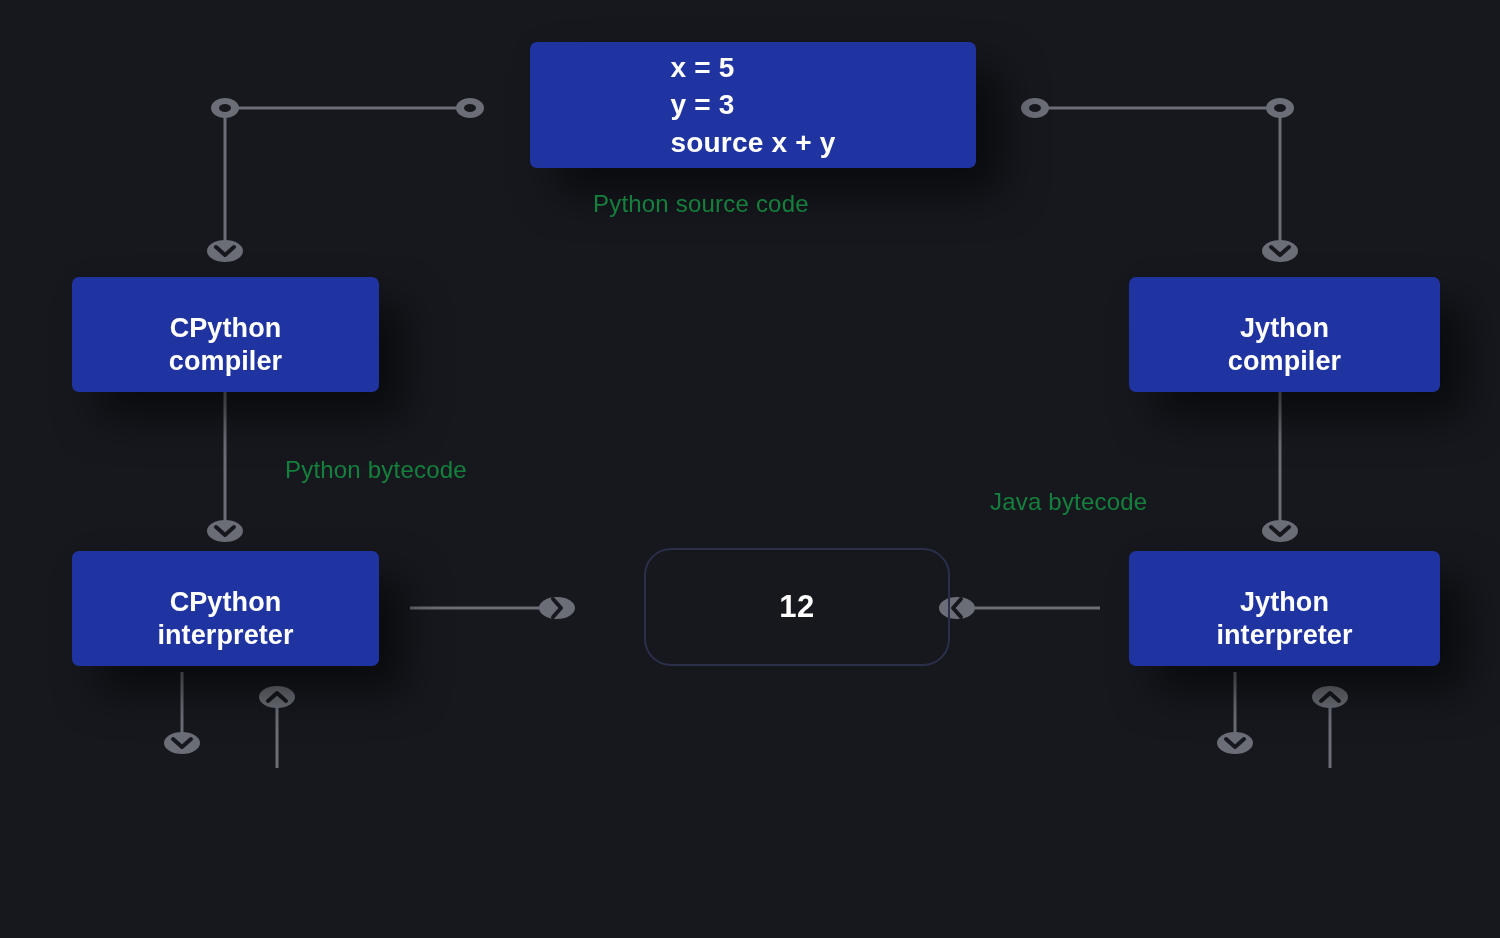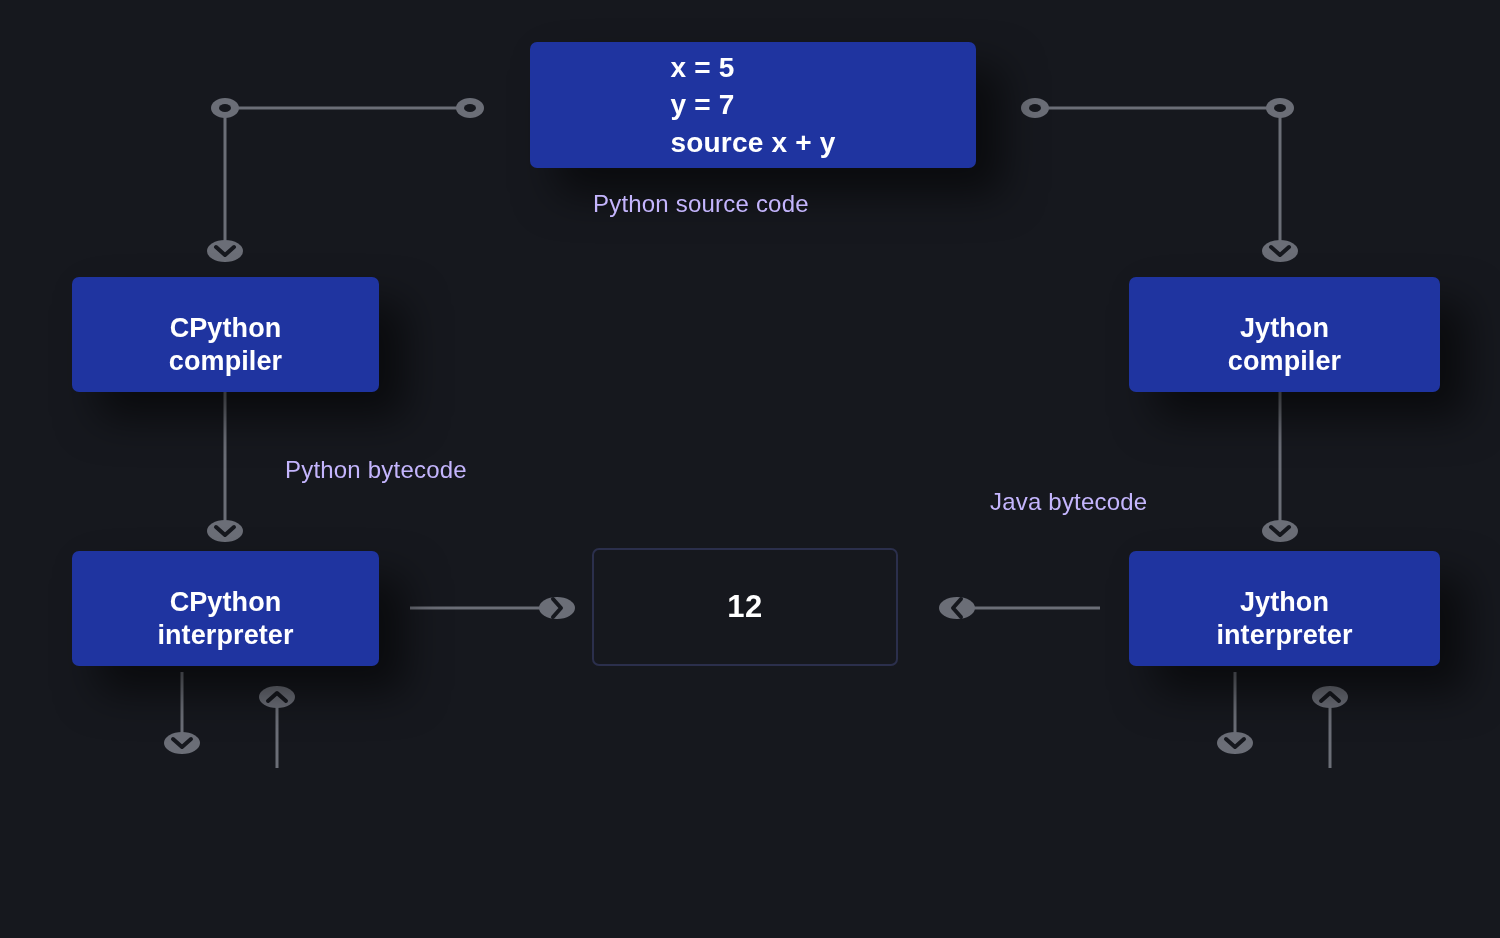"y = 7" div { text: 7 -> 3 }
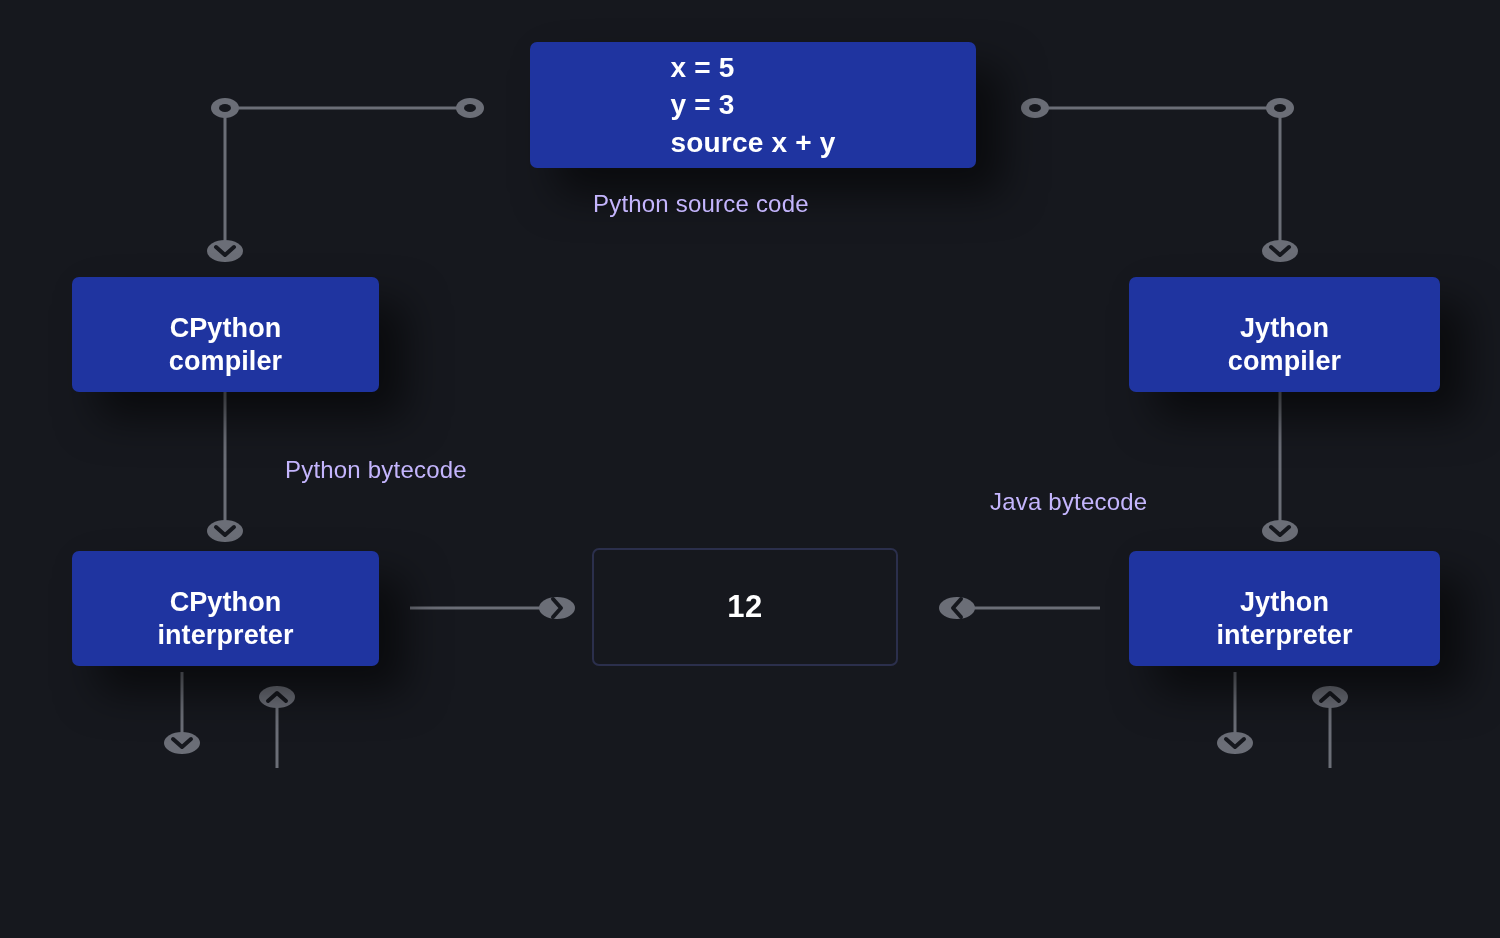"Python source code" .edge-label { color: #c4b5fd -> #15803d }
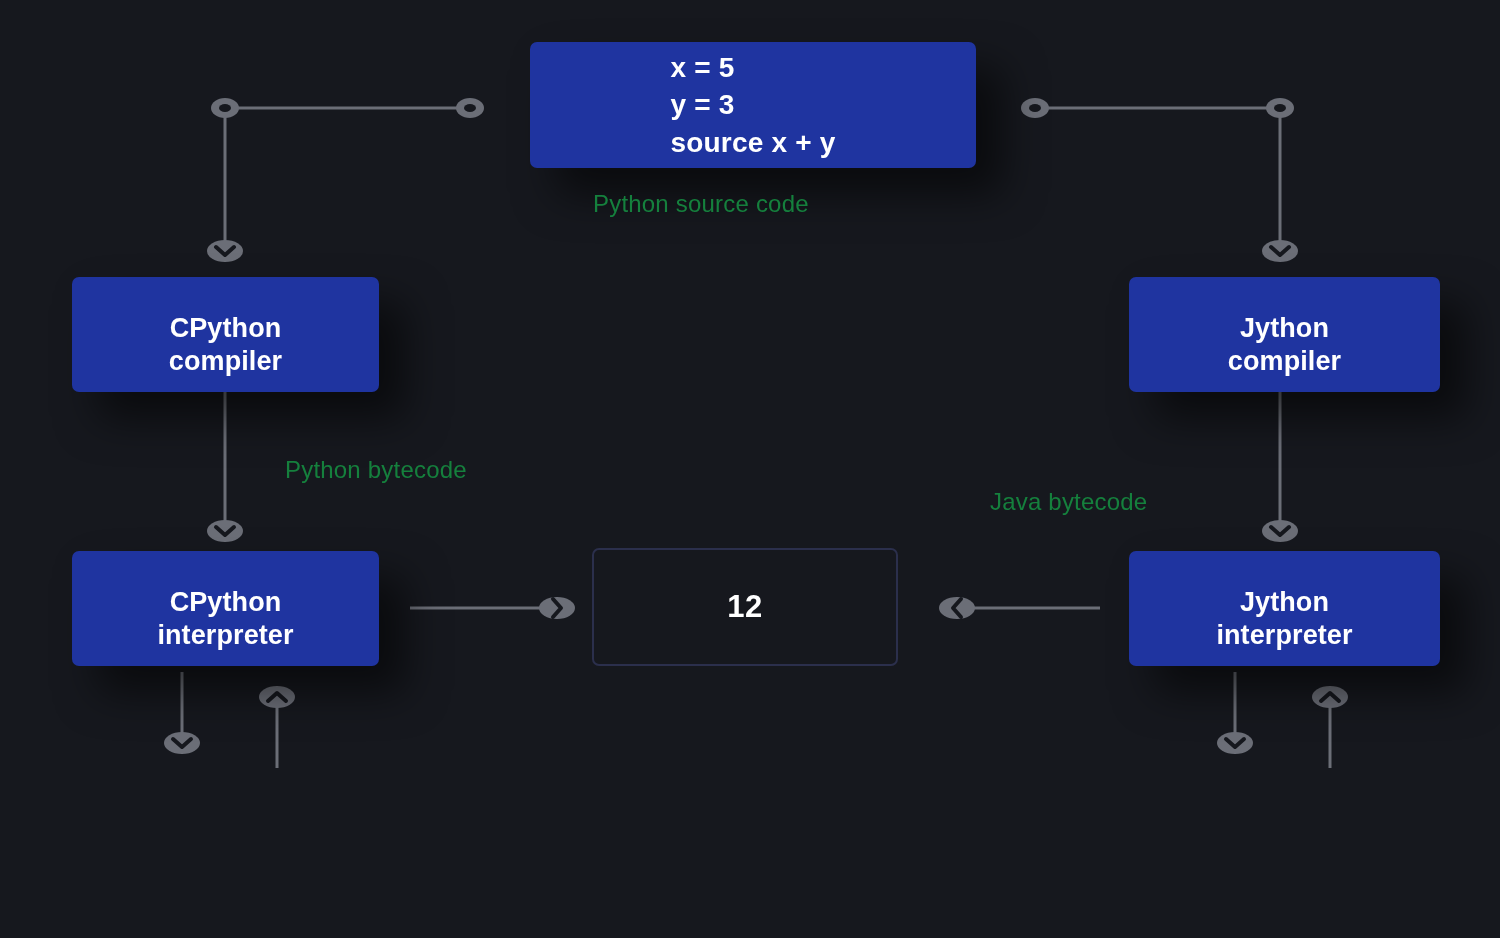"12" div.node { border-radius: none -> 27px; left: 592px -> 644px }
